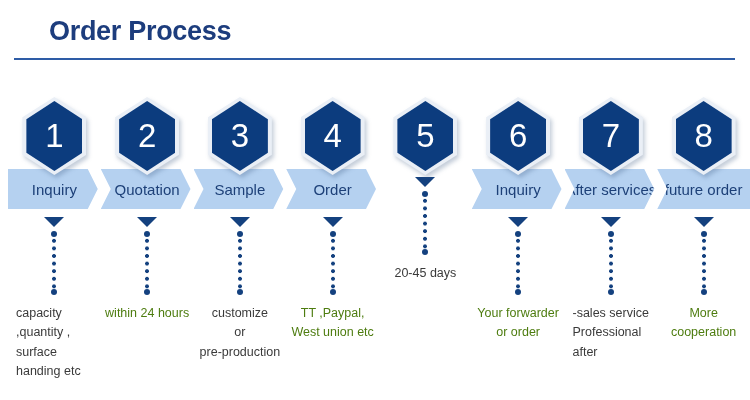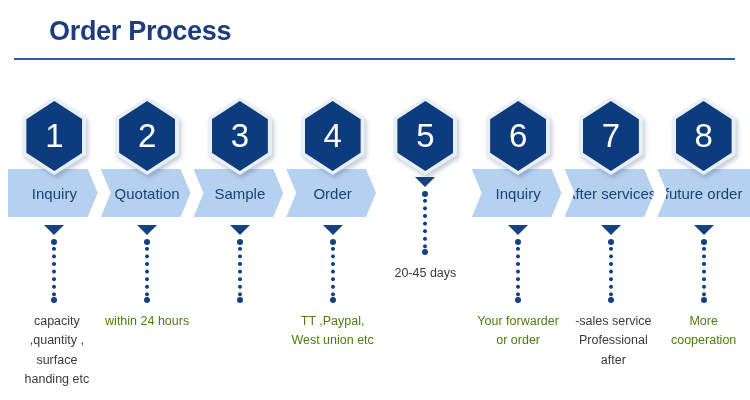"Inquiry" .arrow { height: 48px -> 40px }
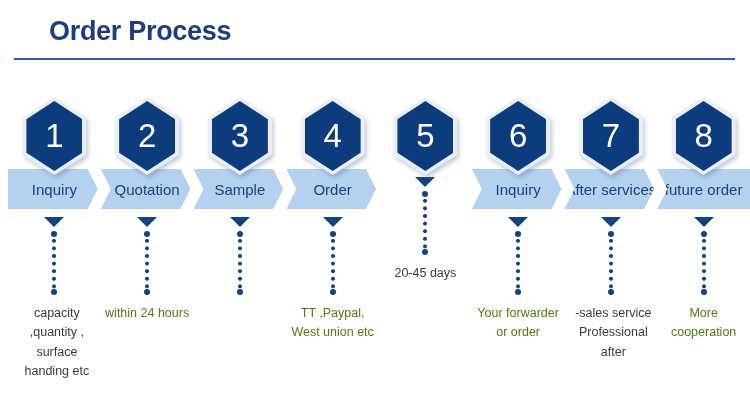"capacity ,quantity ," .note.left { text-align: center -> left }
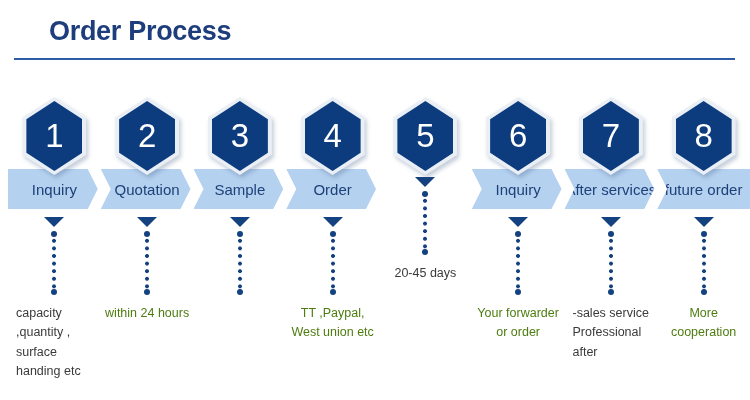"customize" div.note { html: none -> <div> <div>customize</div> <div>or</div> <div>pre-production</div> </div> }
